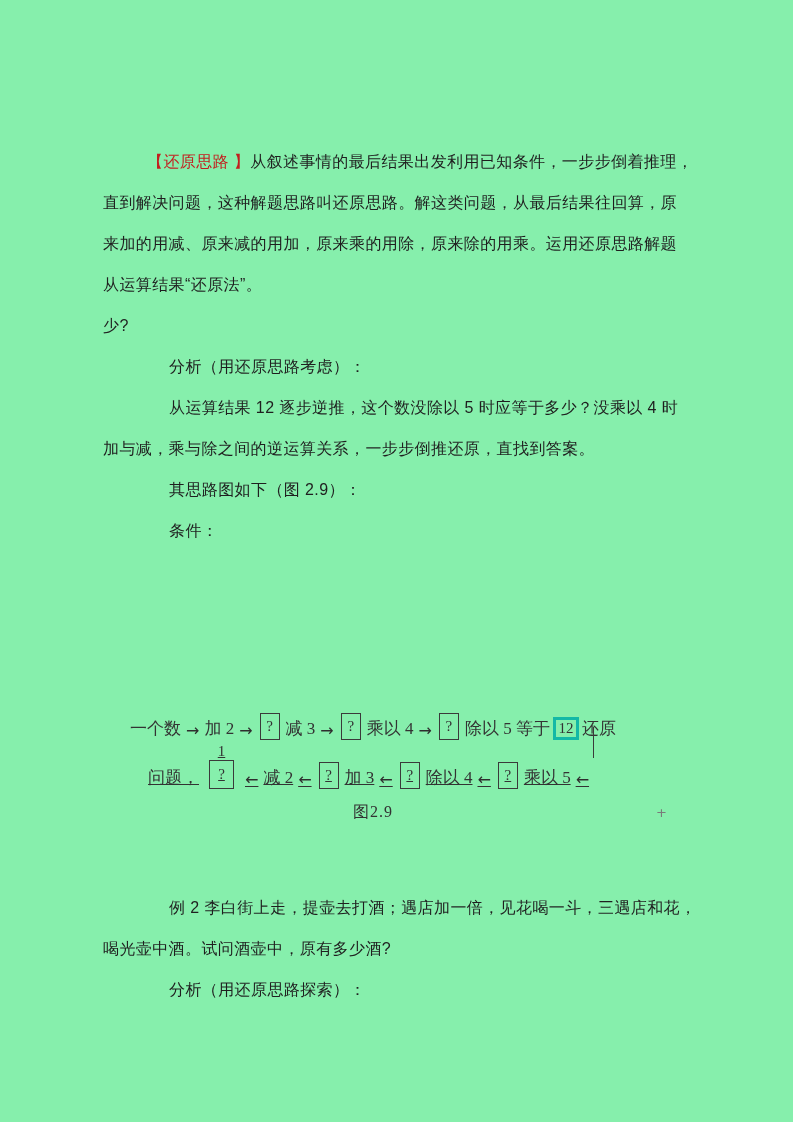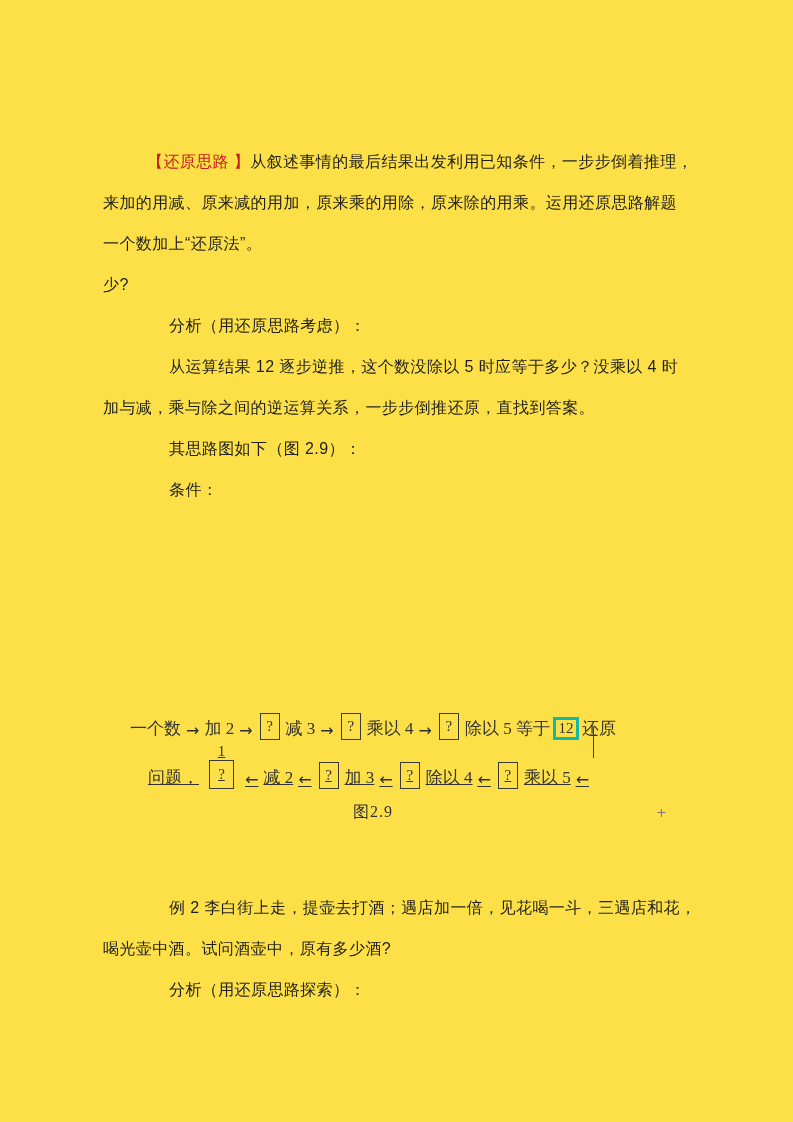"【还原思路 】从叙述事情的最后结果出发利用已知条件，一步步倒着推理，" .page { background: #fde047 -> #86efac }
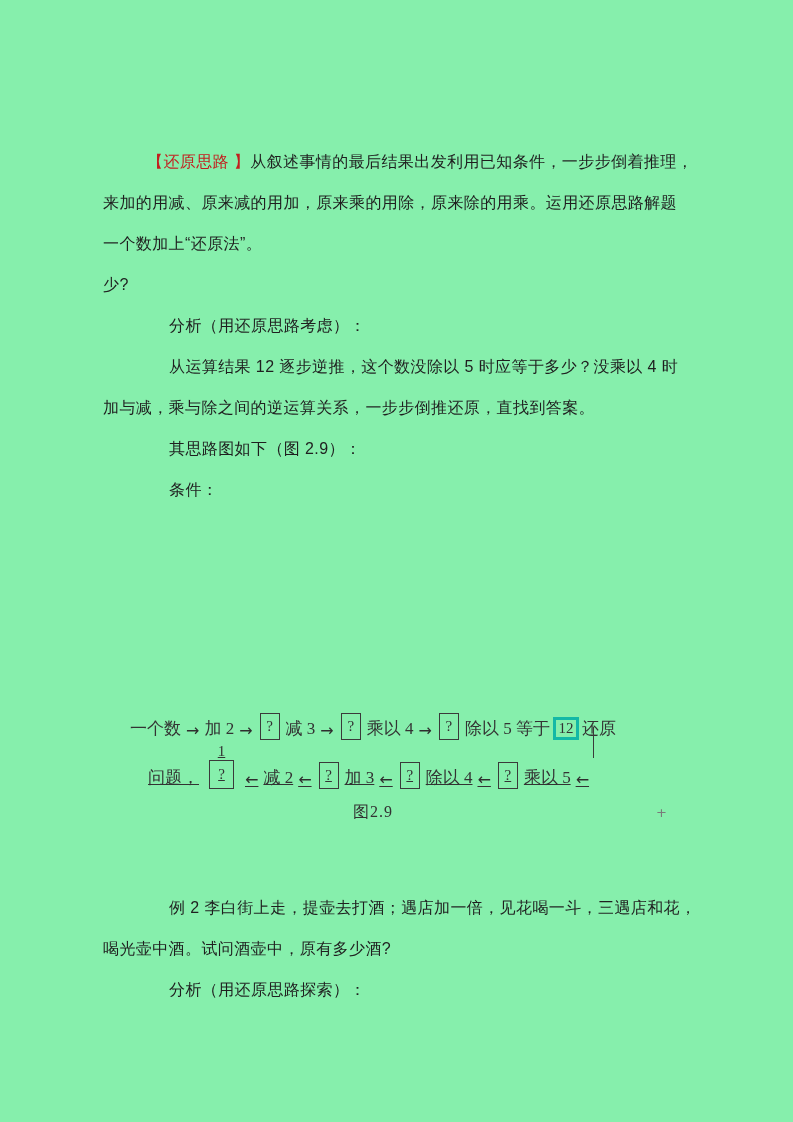"直到解决问题，这种解题思路叫还原思路。解这类问题，从最后结果往回算，原" div.tline { html: none -> <div><span>直到解决问题，这种解题思路叫还原思路。解这类问题，从最后结果往回算，原</span></div> }
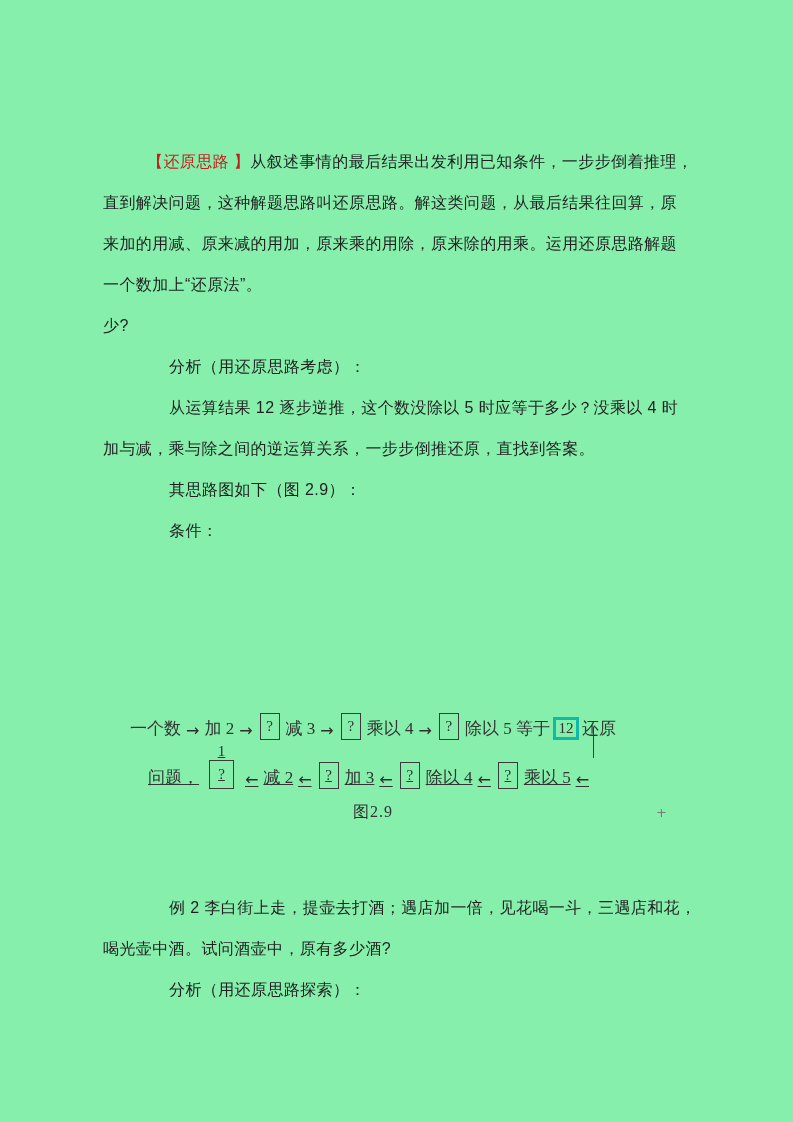"一个数加上“还原法”。" span { text: 一个数加上 -> 从运算结果 }
